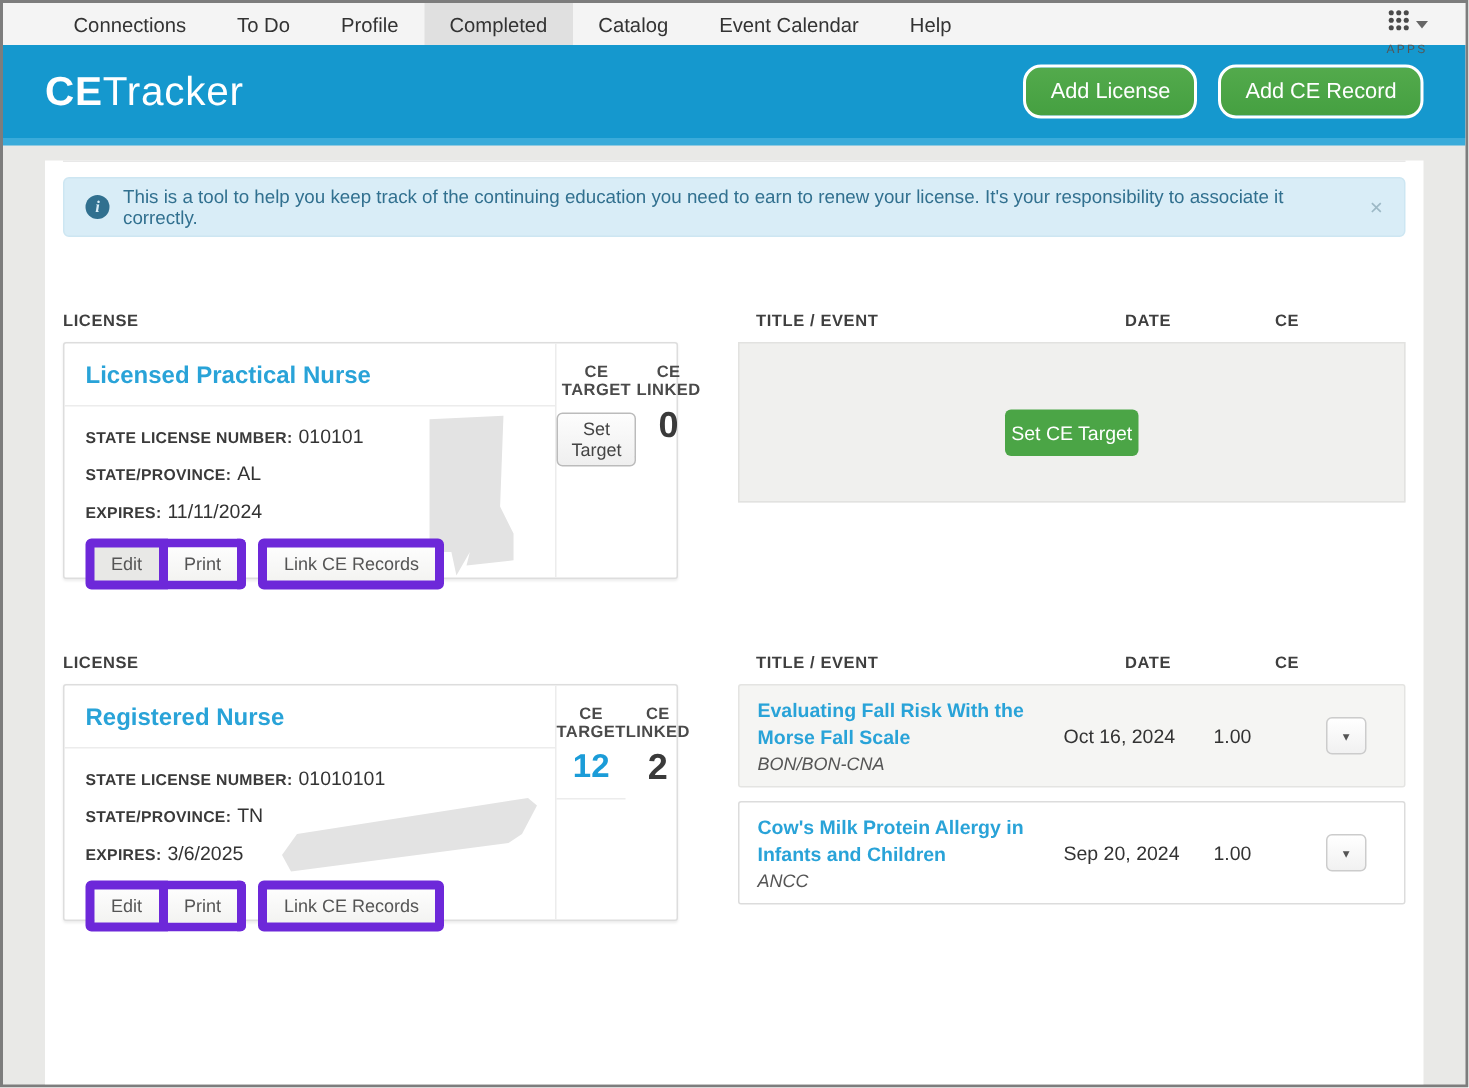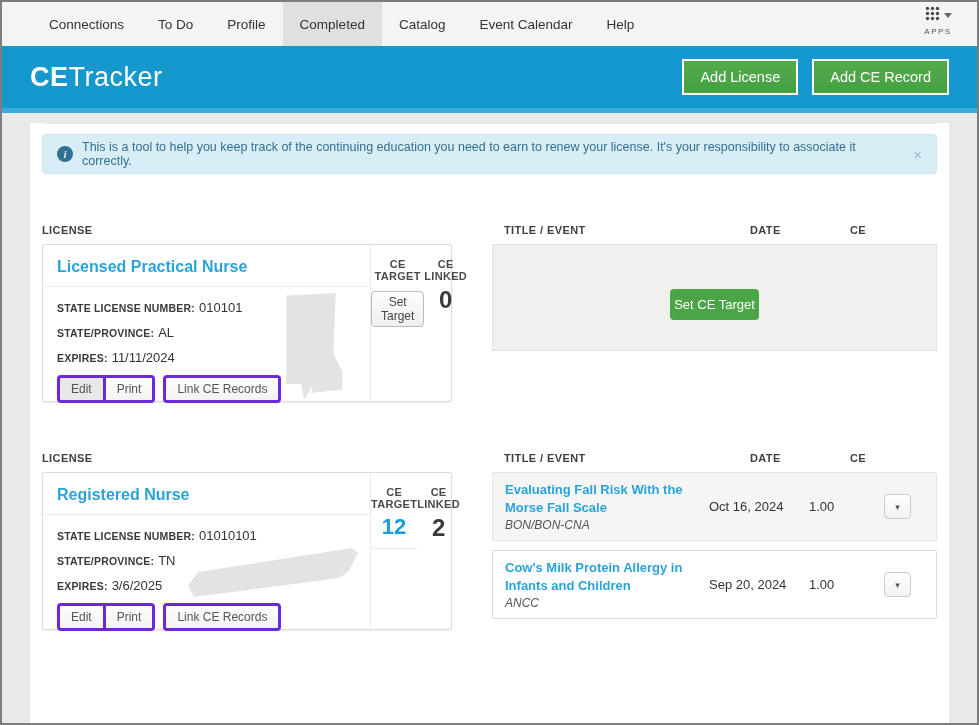"Connections" .topnav { height: 44px -> 28px }
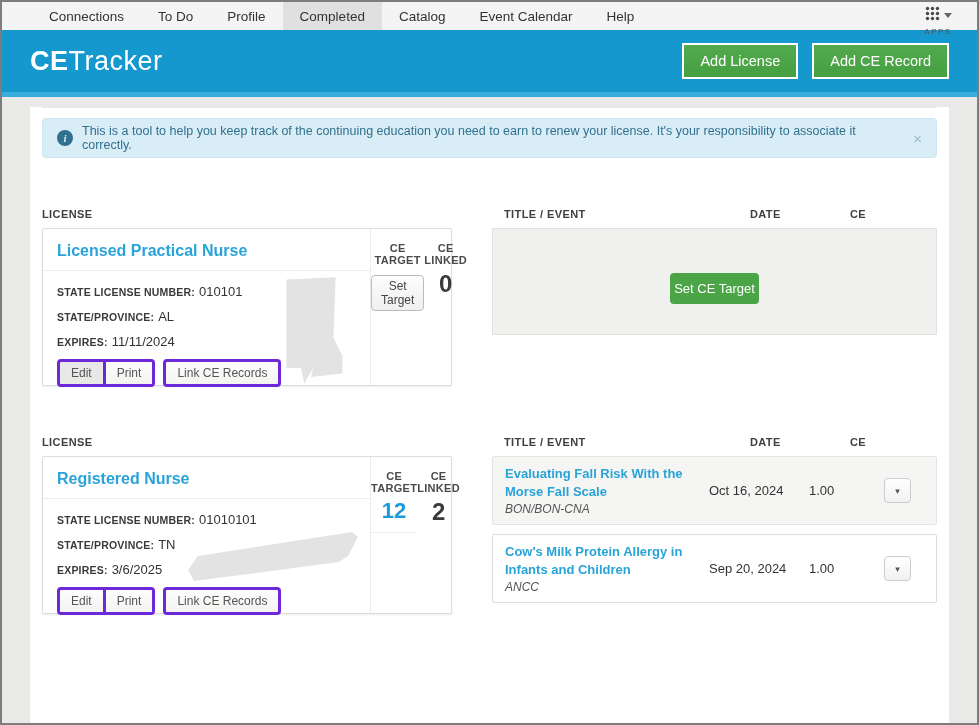"Add License" .hdr-btn { border-radius: 0 -> 12px }
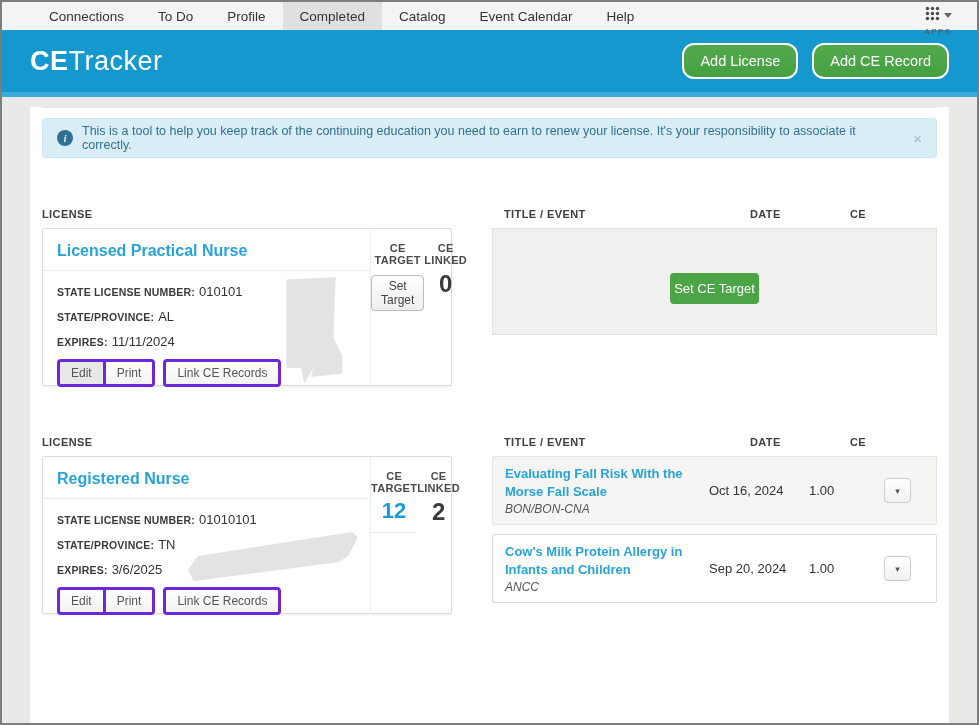"Edit" .sm-btn { border: 3px solid #6d28d9 -> 6px solid #6d28d9 }
